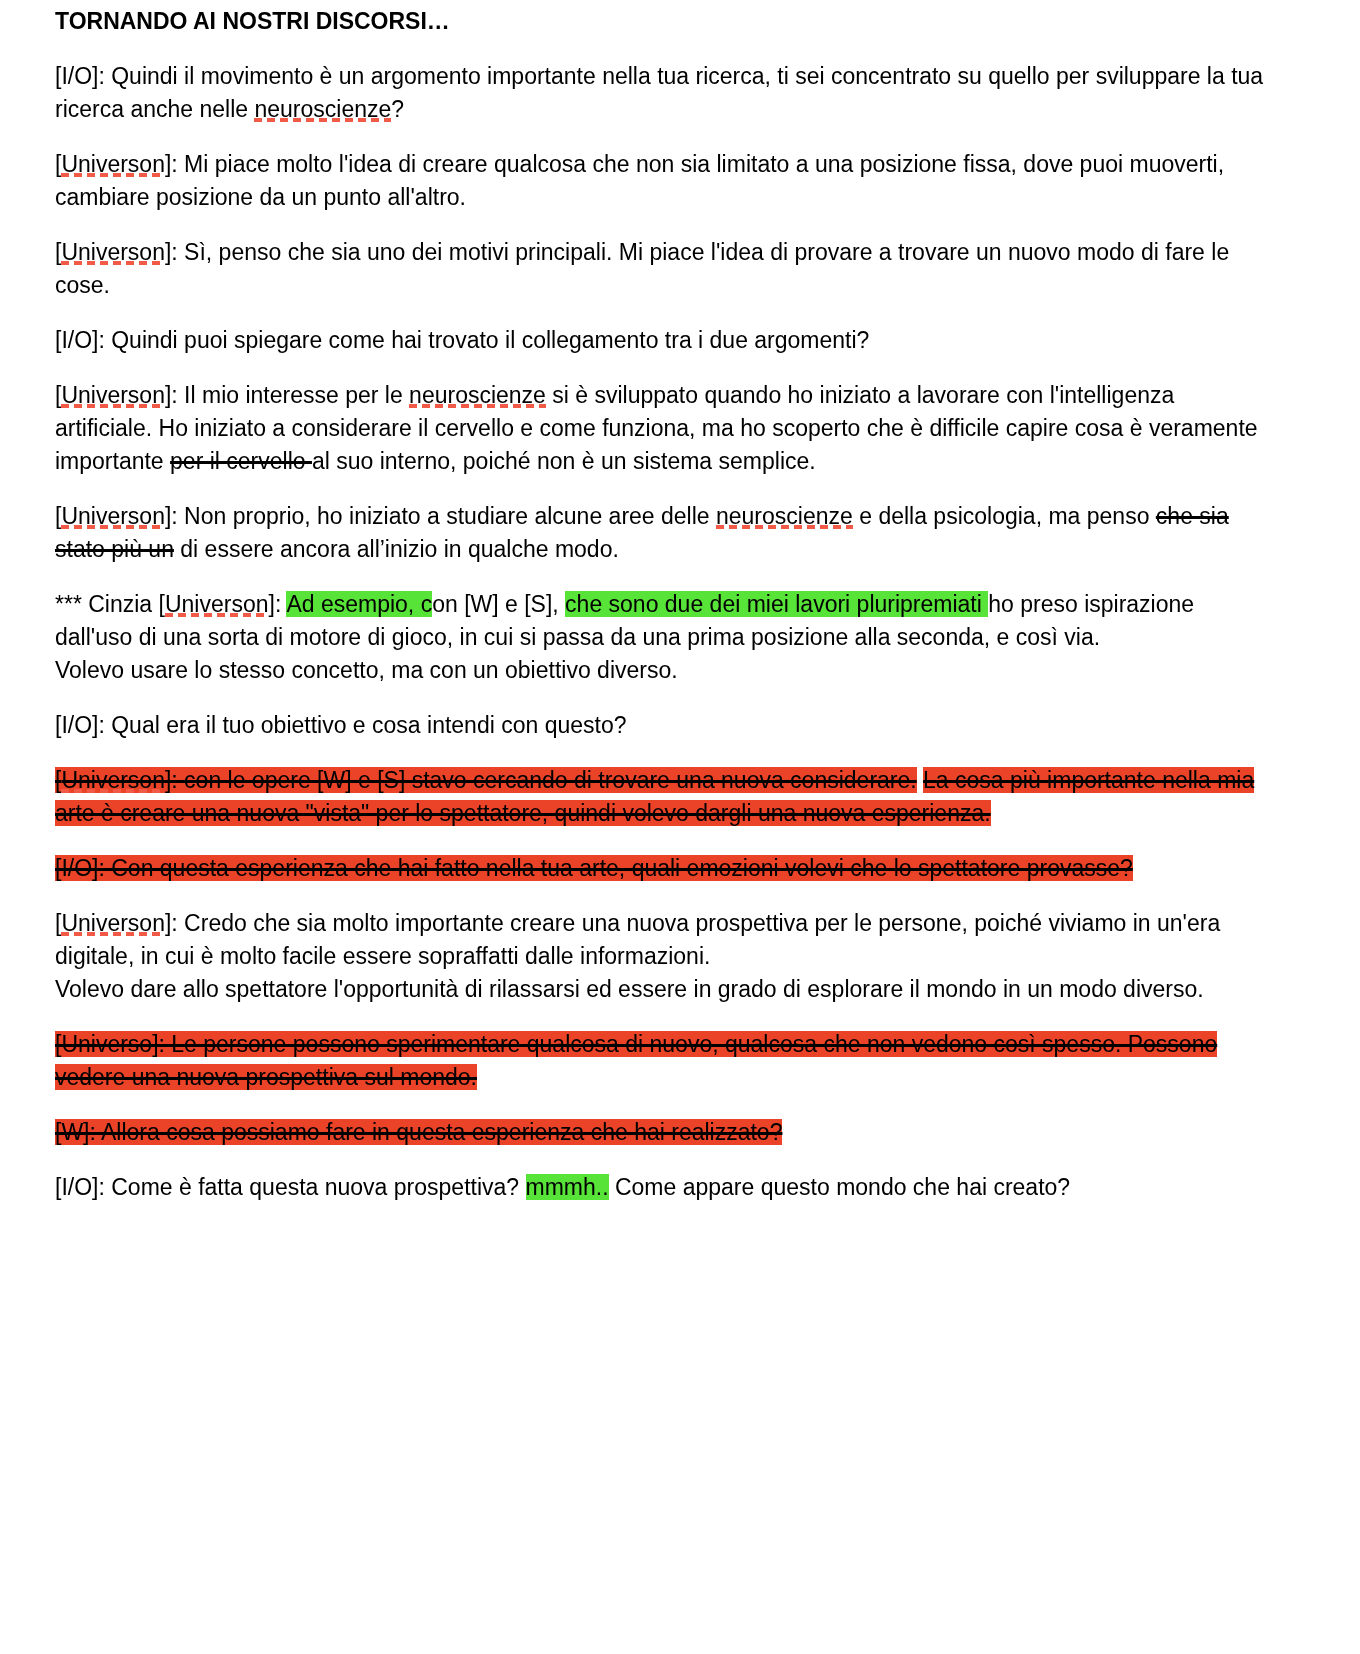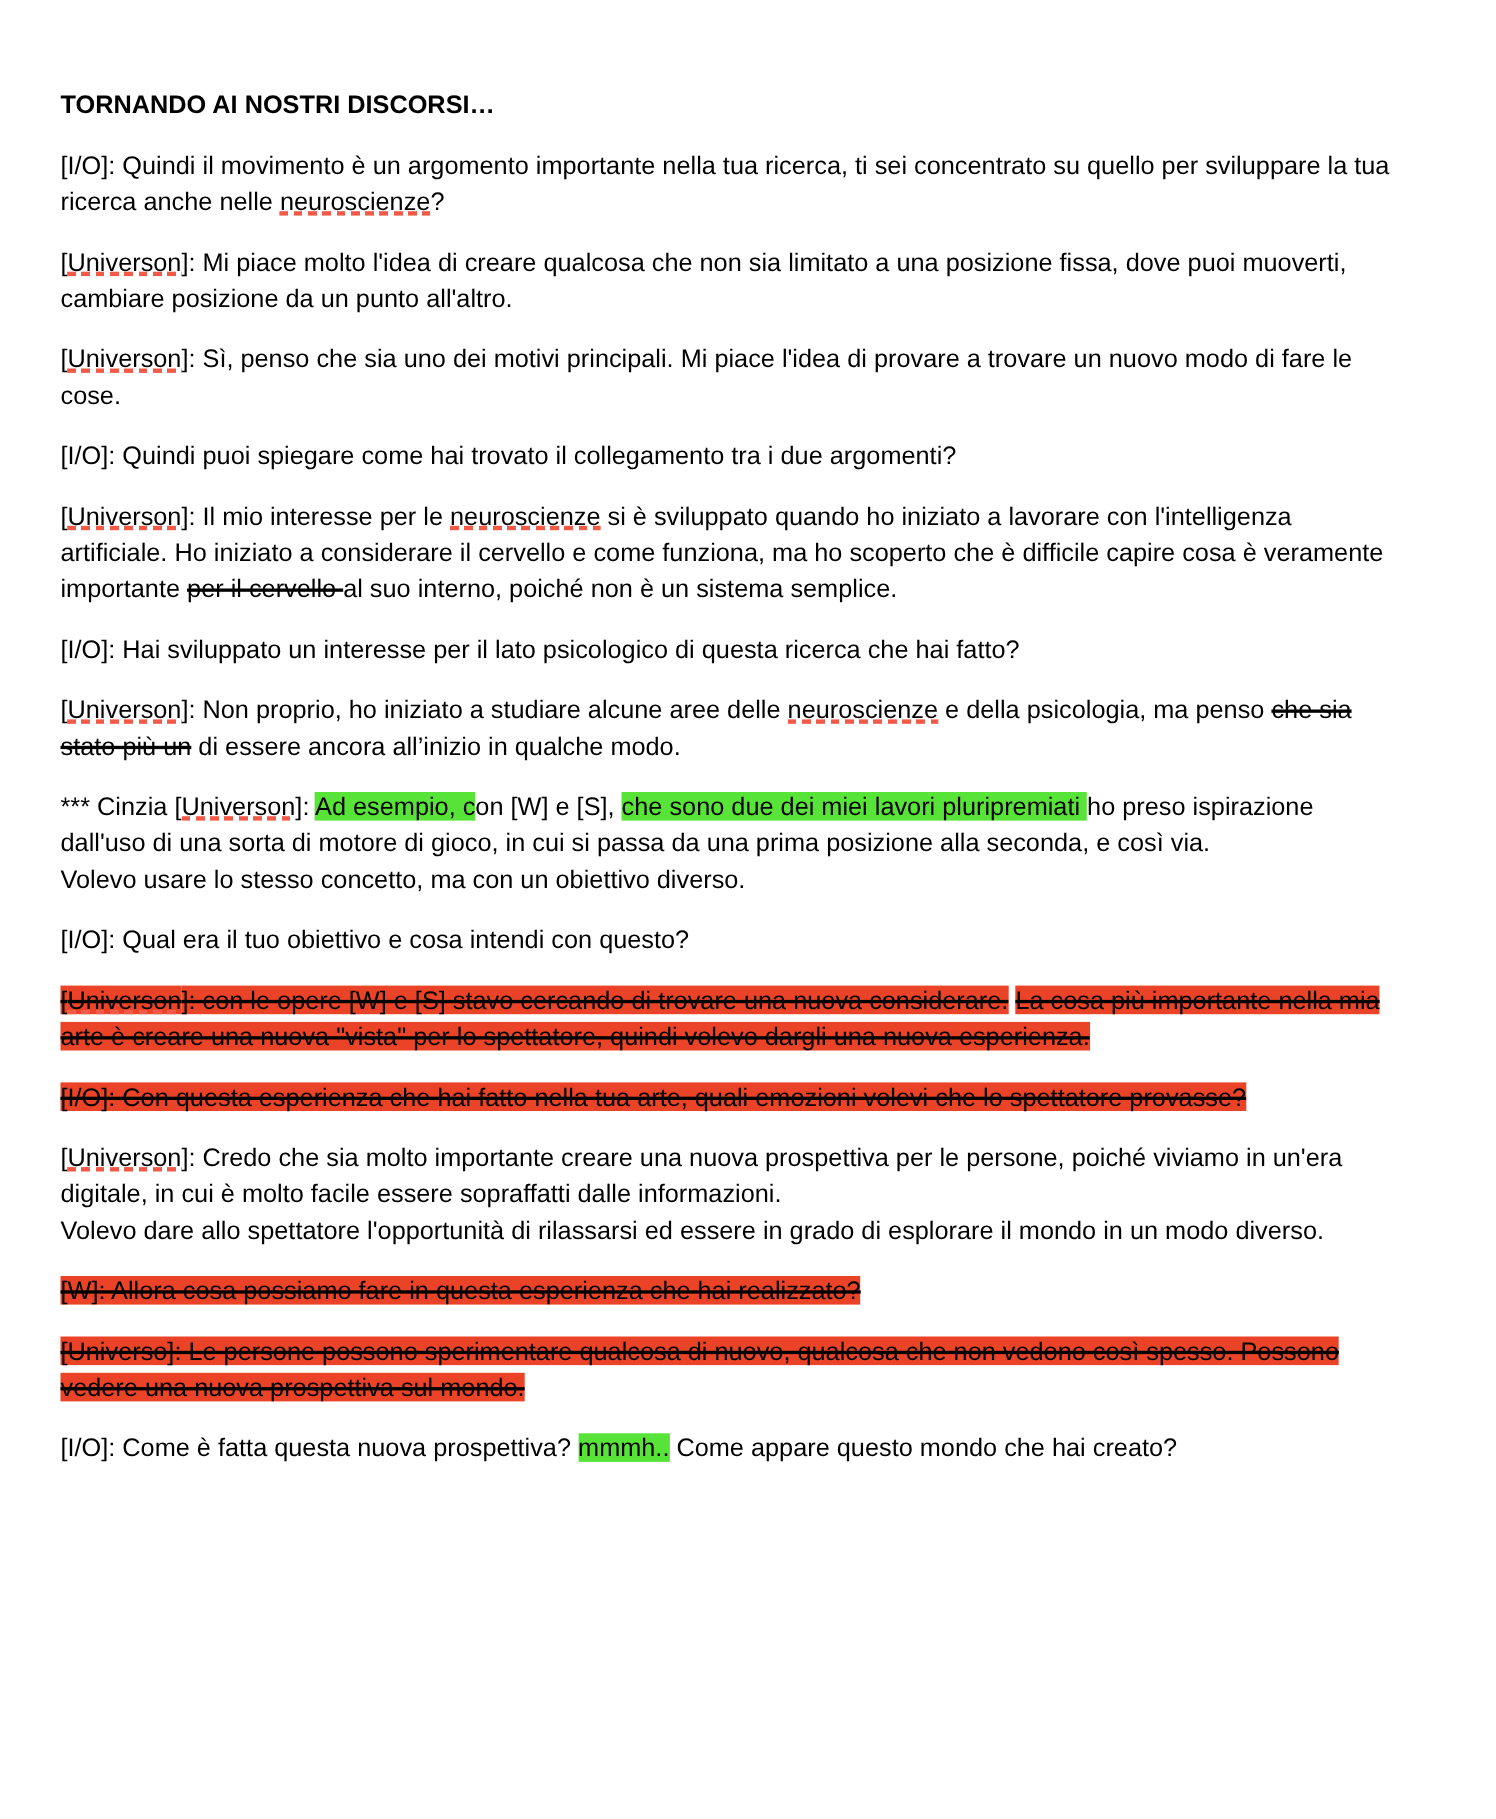"TORNANDO AI NOSTRI DISCORSI…" .doc { margin-top: 46px -> none; padding: 33px 0 0 55px -> 5px 0 0 55px }
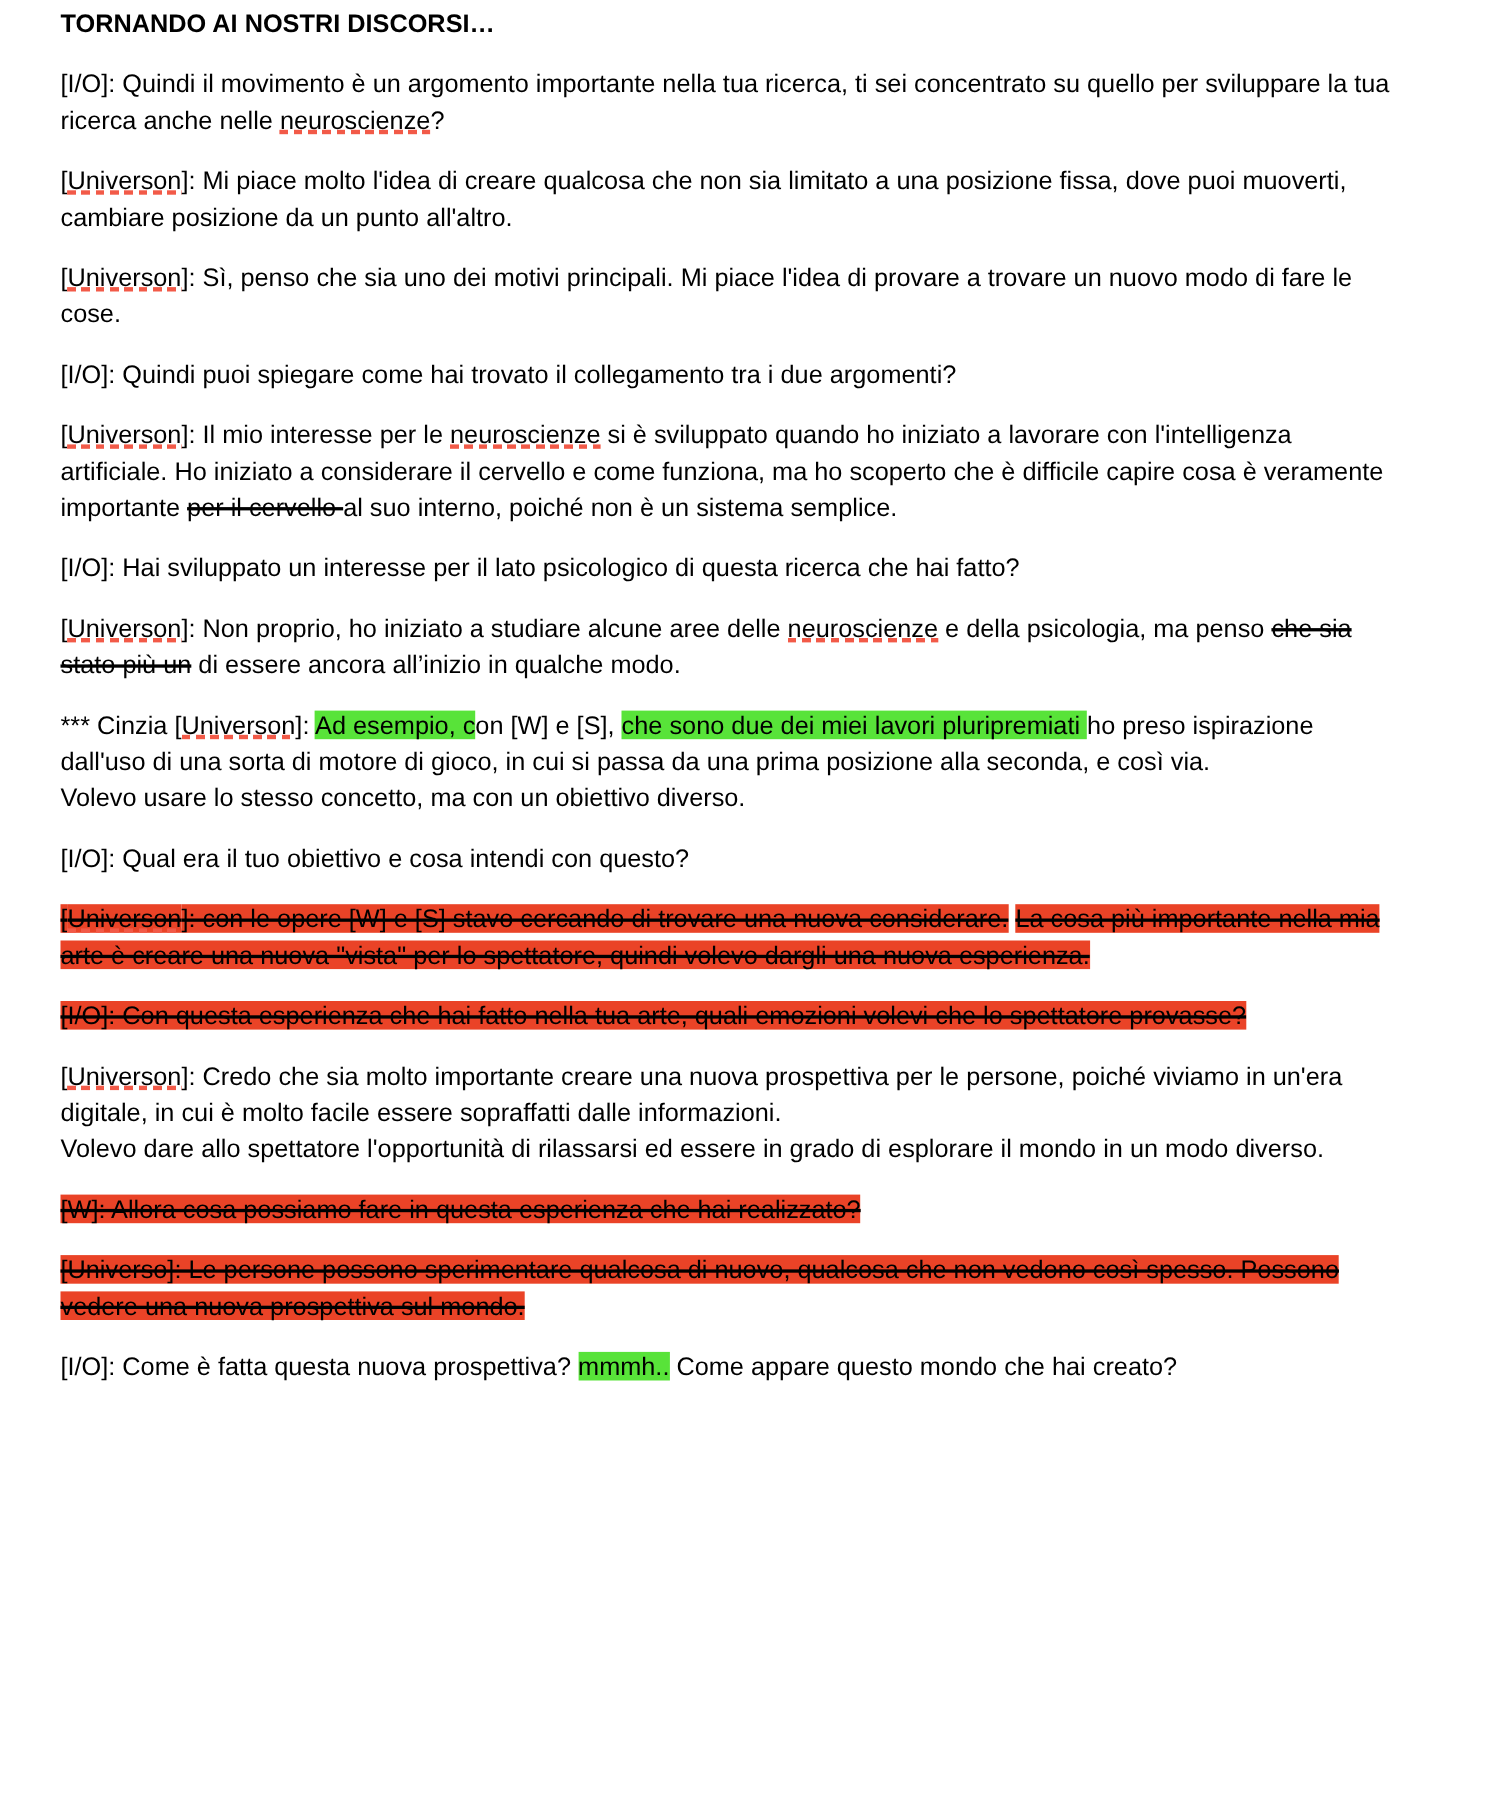"[I/O]: Hai sviluppato un interesse" p { html: <p><span>[I/O]: Hai sviluppato un interesse per il lato psicologico di questa ricerca che hai fatto?</span></p> -> none }
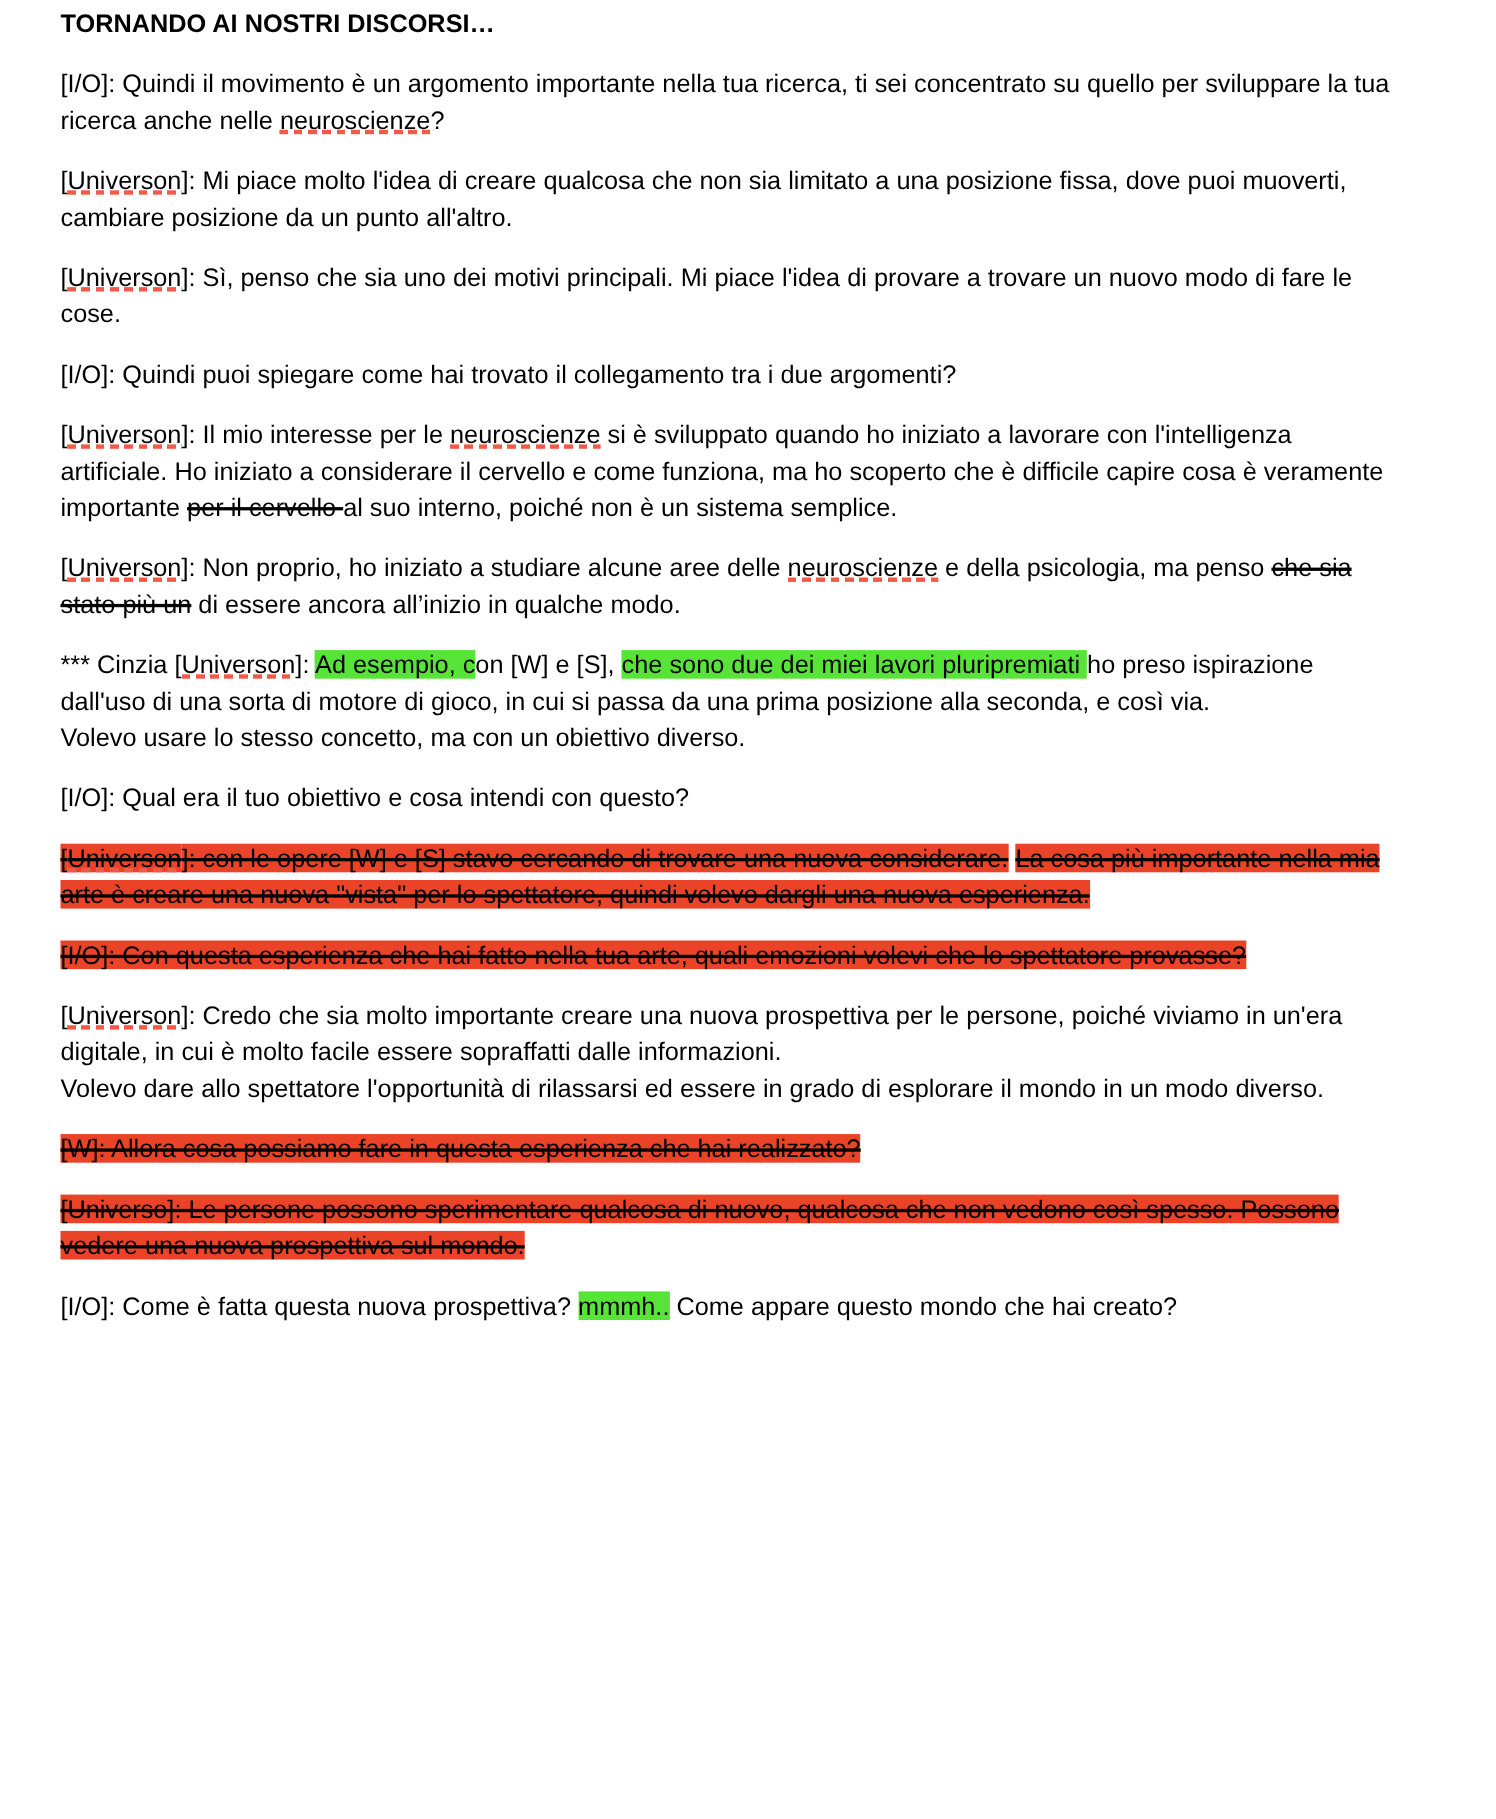"[W]: Allora cosa possiamo fare" p { order: before "[Universo]: Le persone possono" -> after "[Universo]: Le persone possono" }
